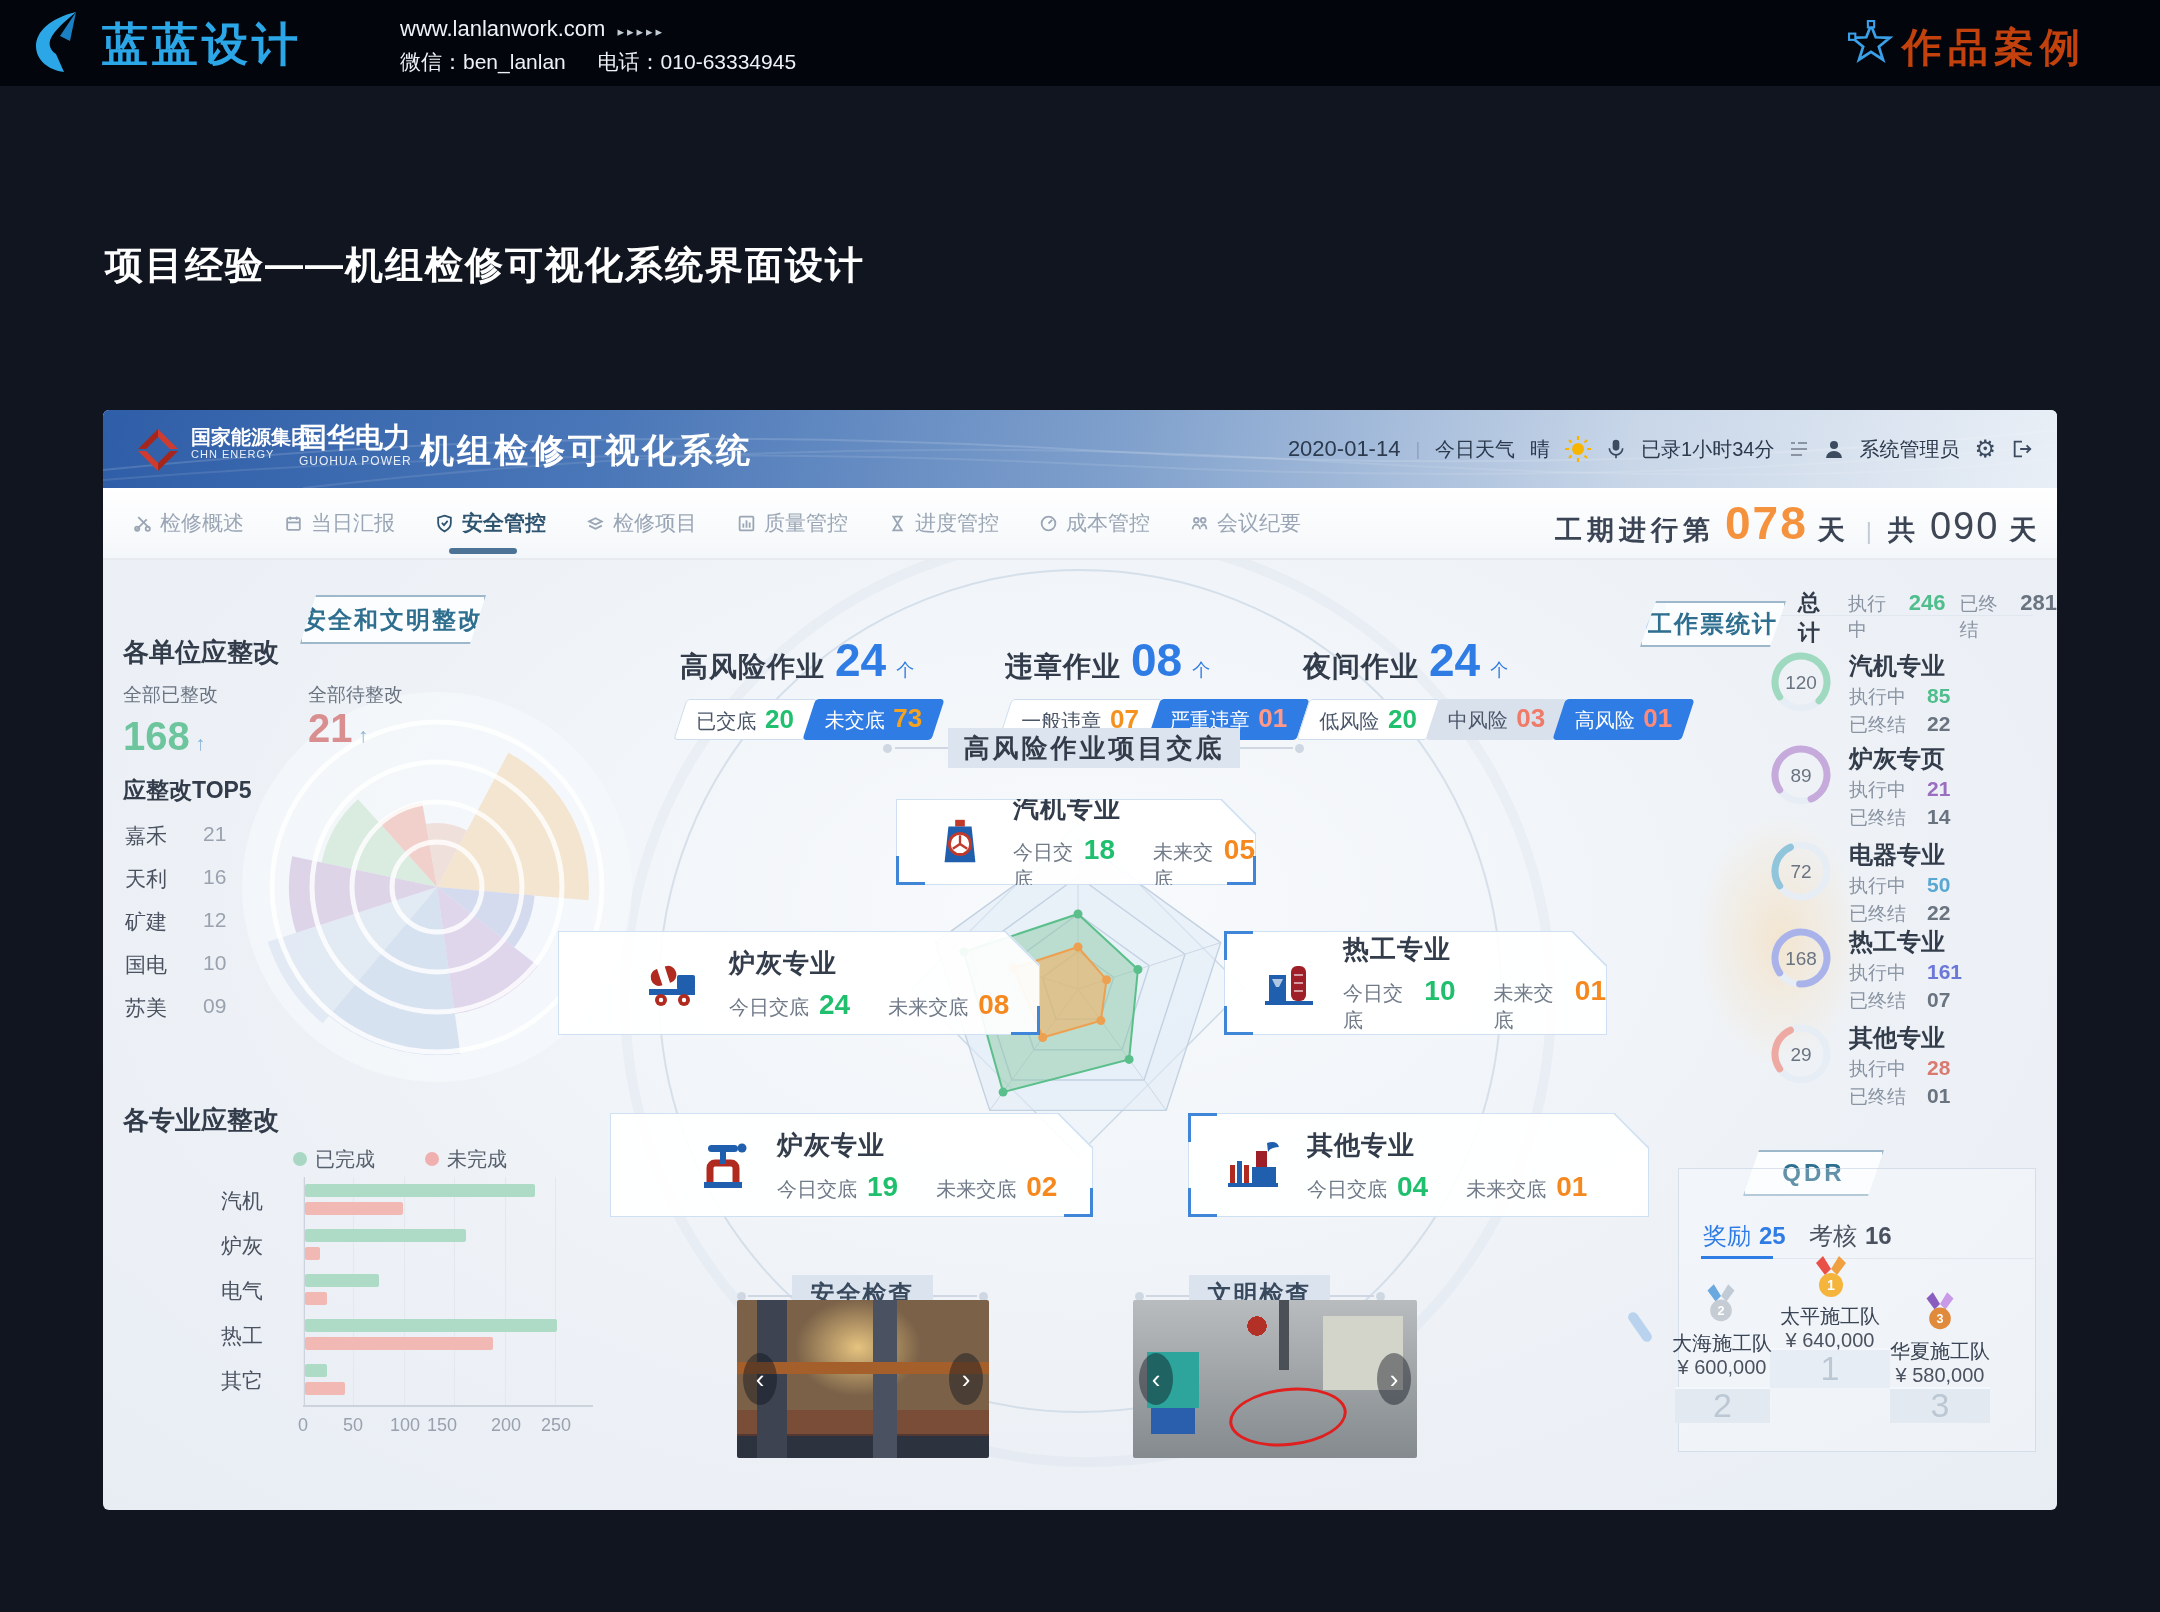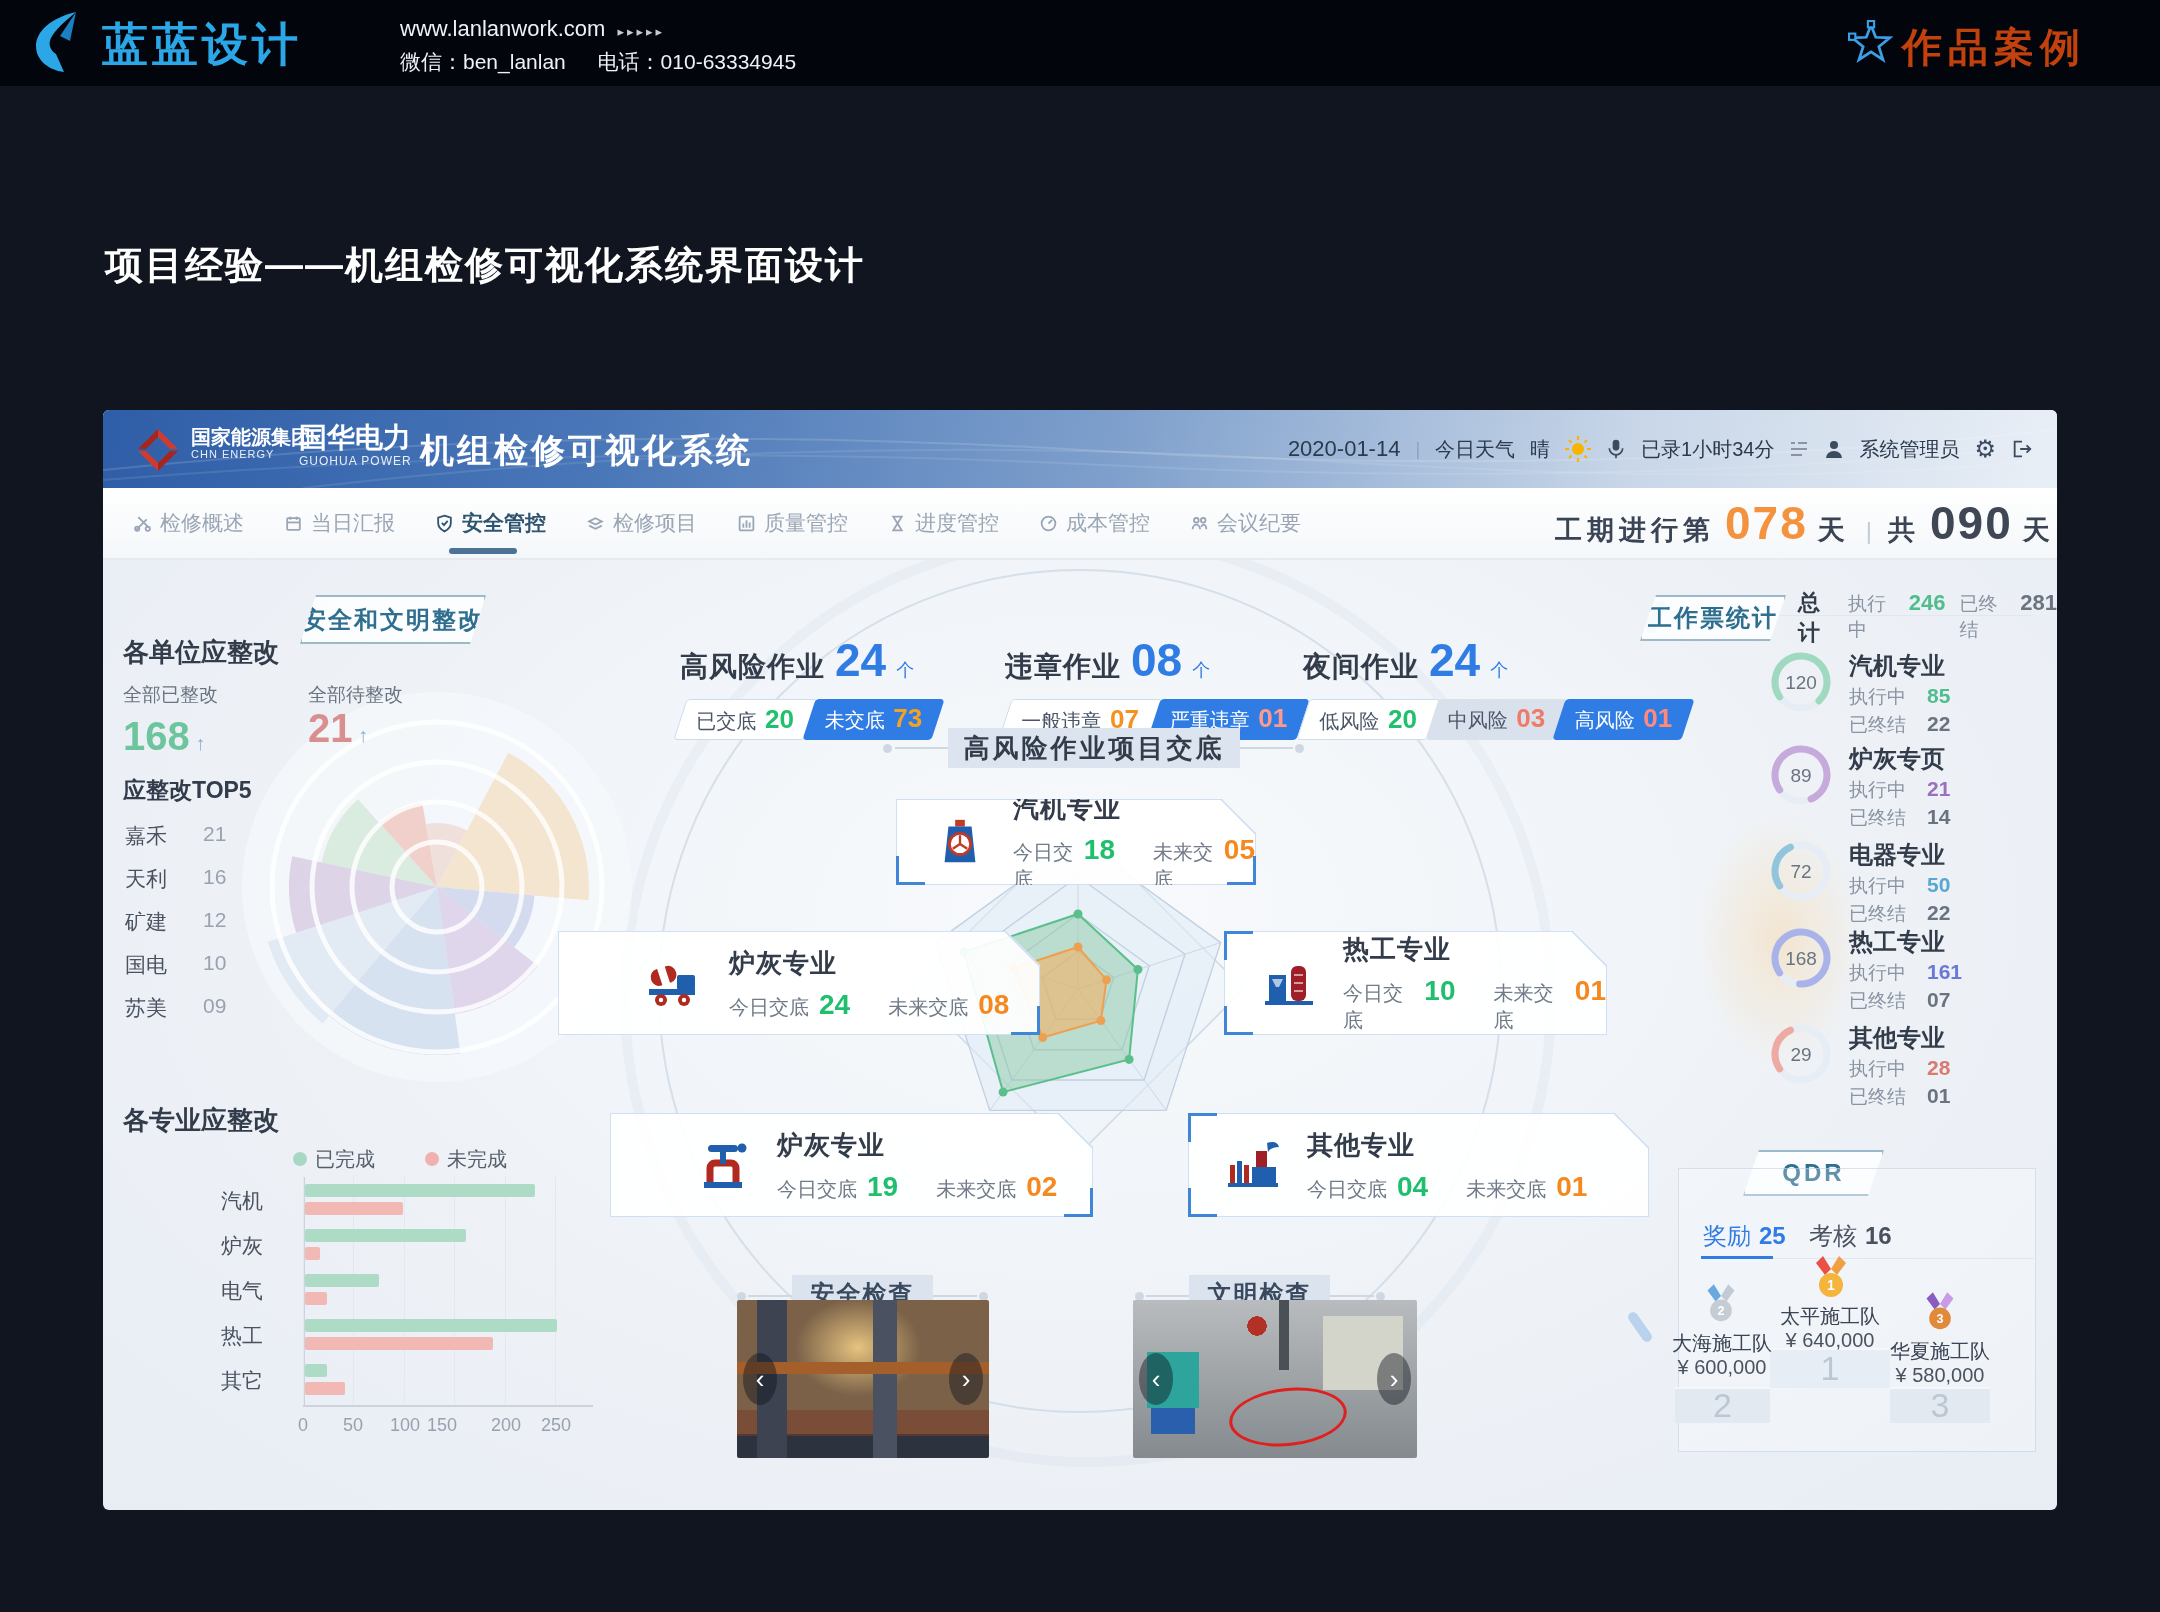"090" .dur-big-g { font-size: 46px -> 38px; font-weight: 700 -> 400 }
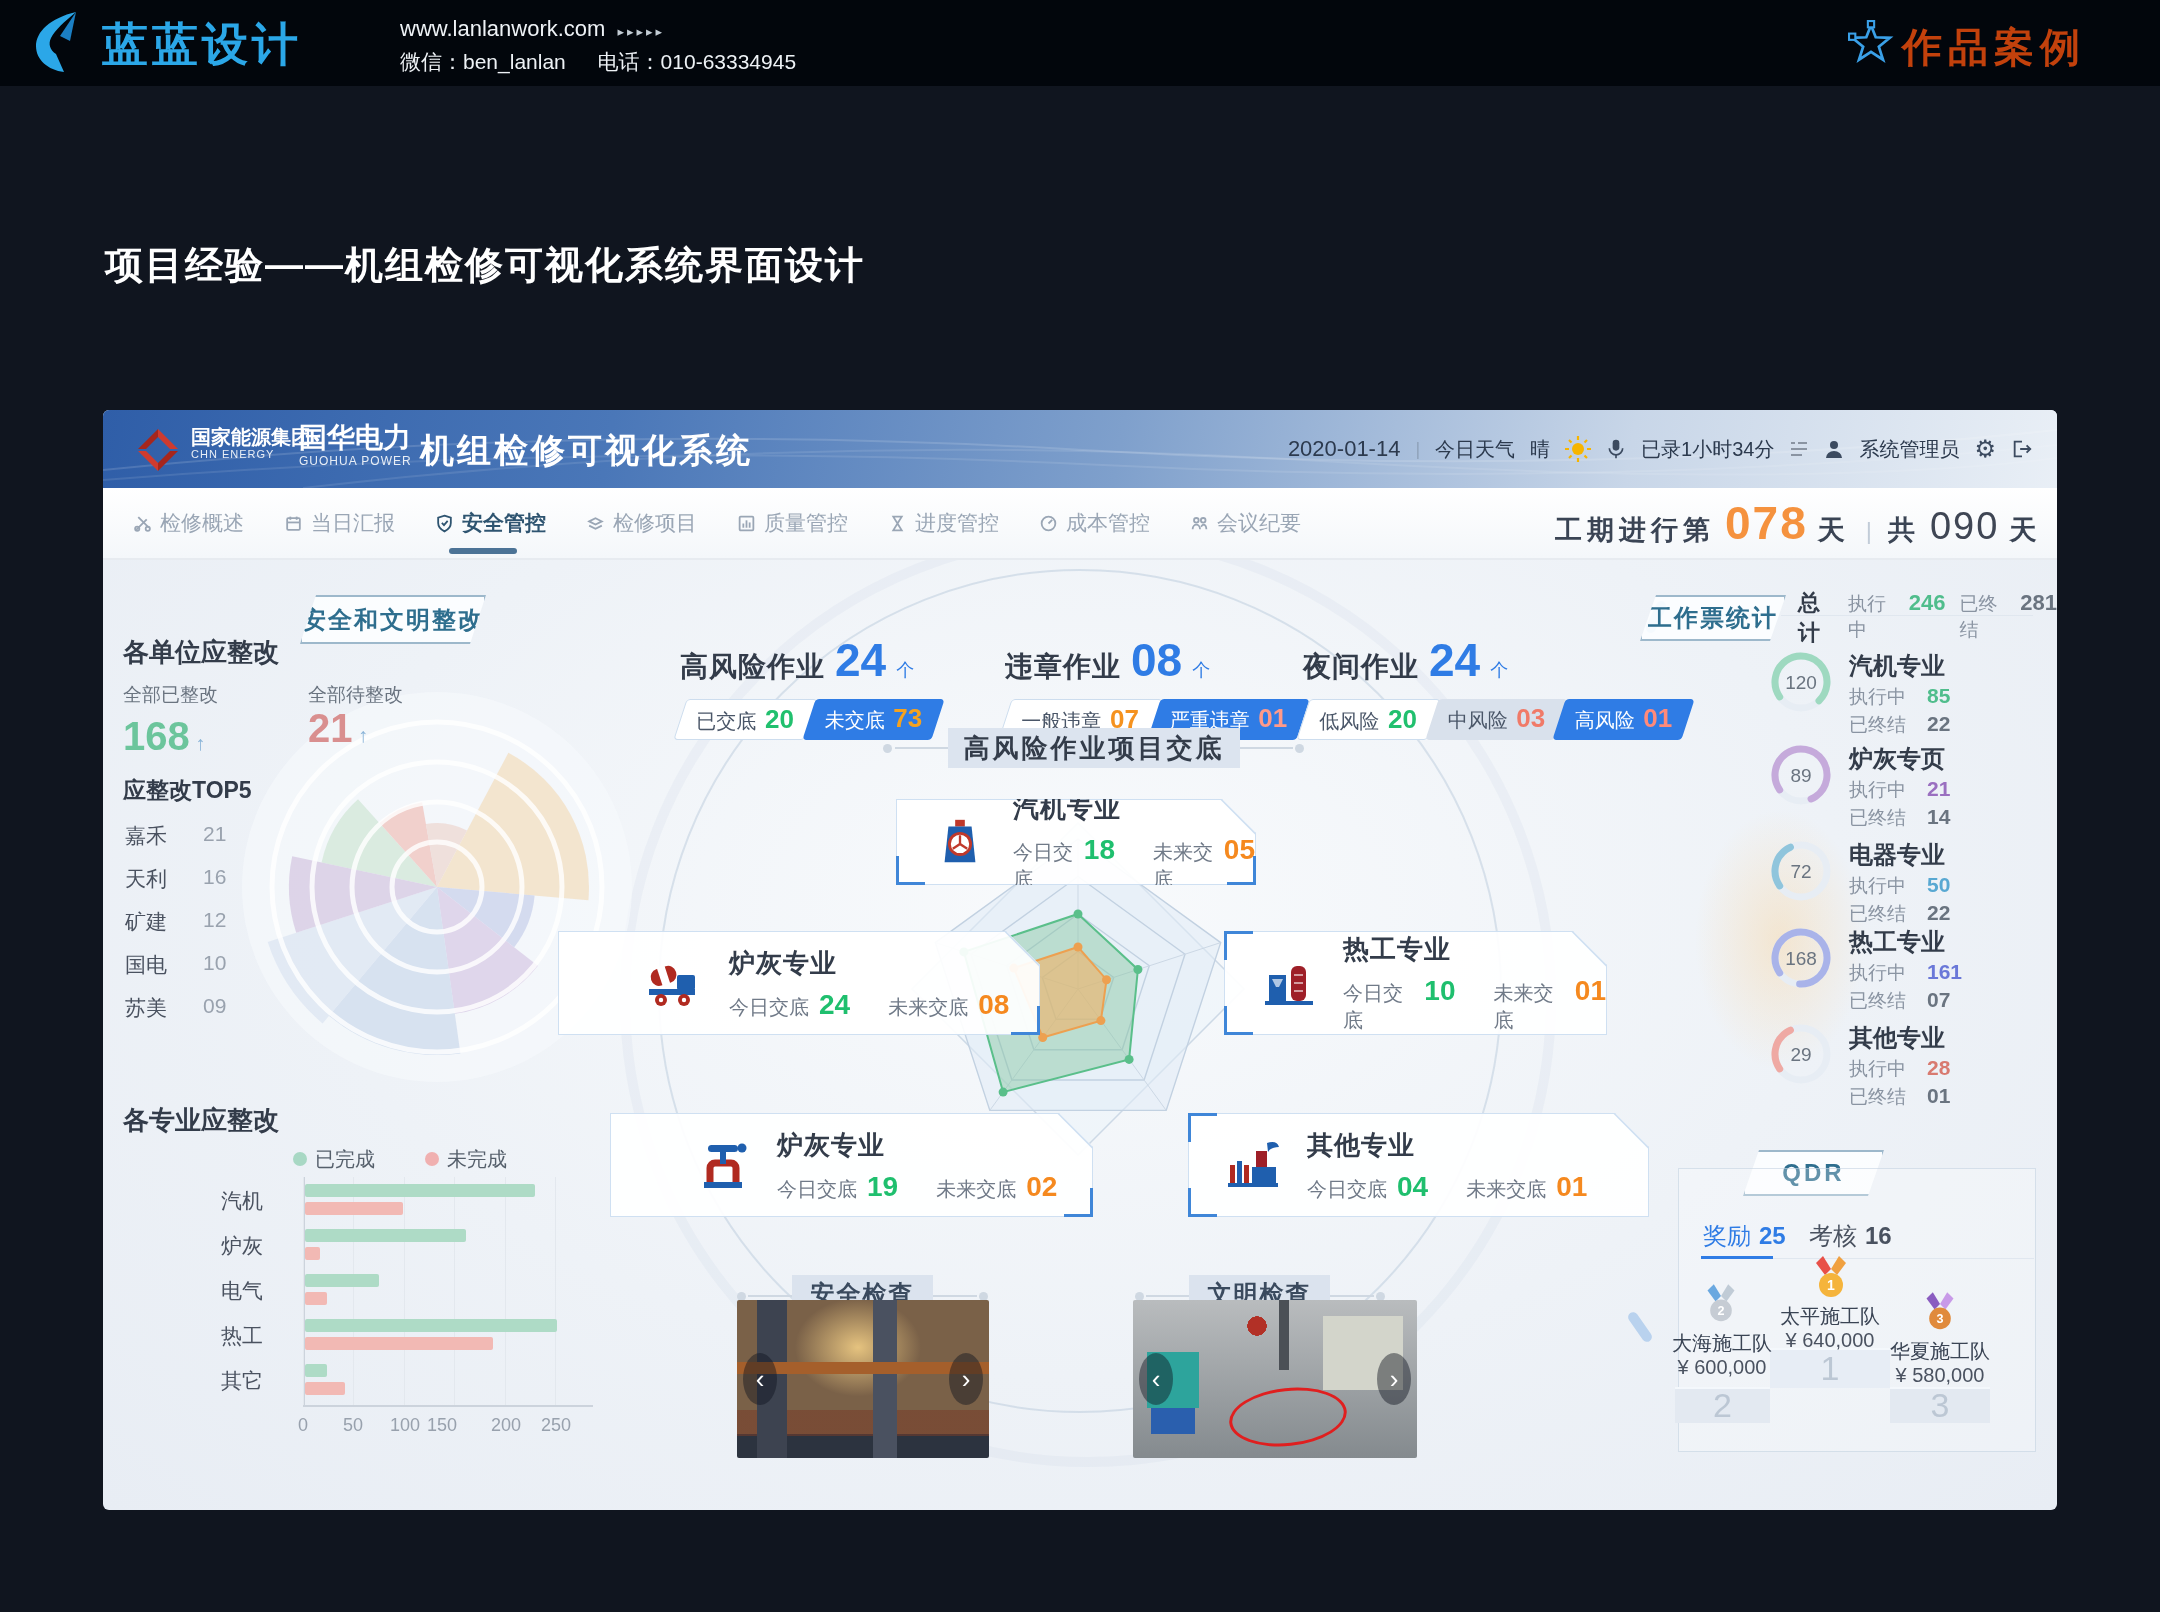"工作票统计" div.secbadge { top: 185px -> 191px }
